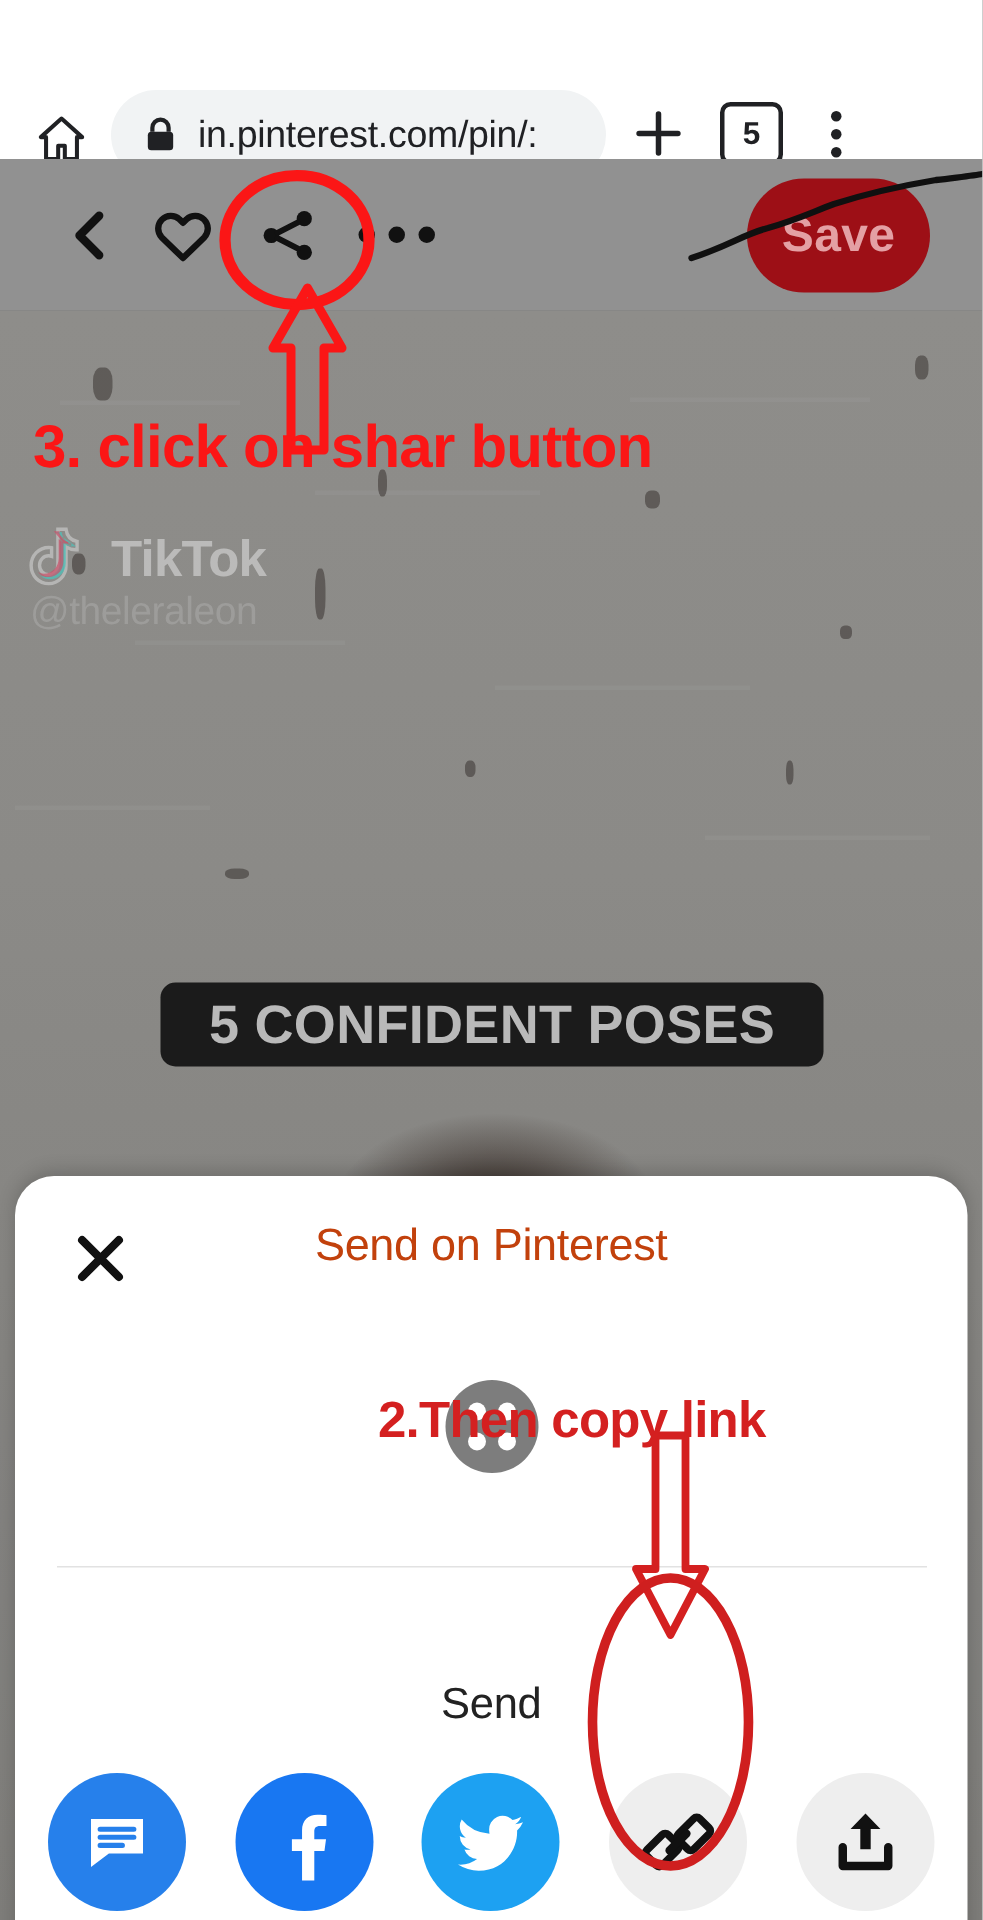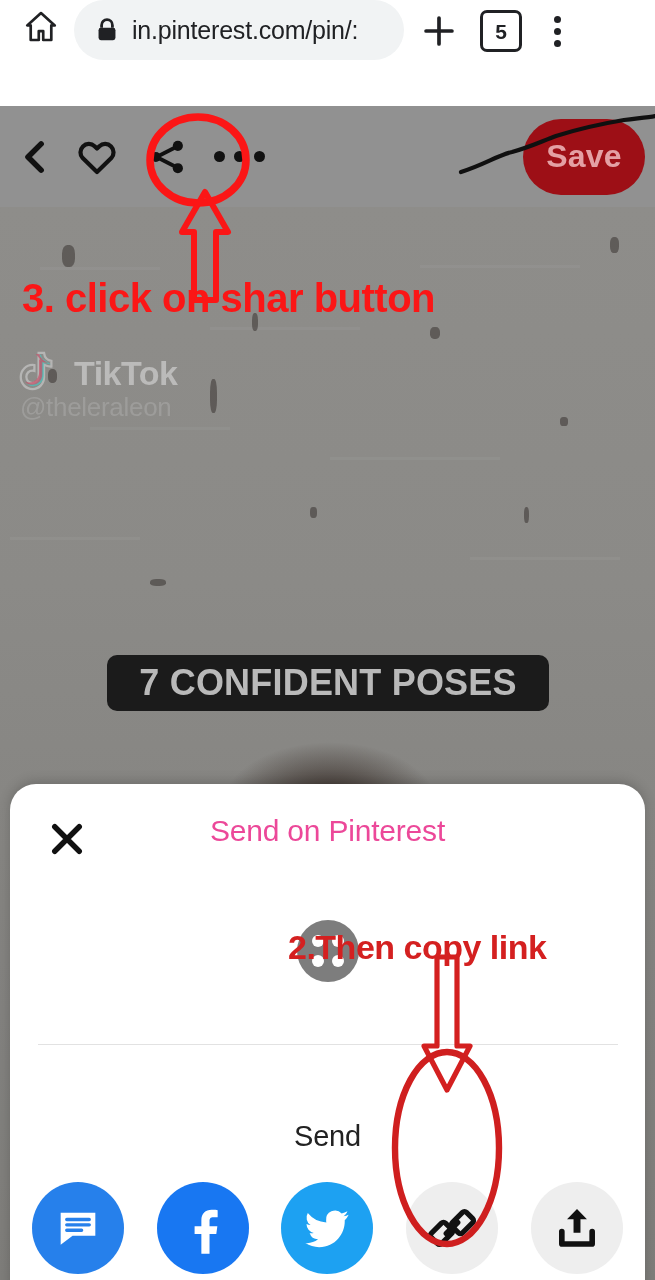"in.pinterest.com/pin/:" .browser-bar { align-items: flex-start -> flex-end }
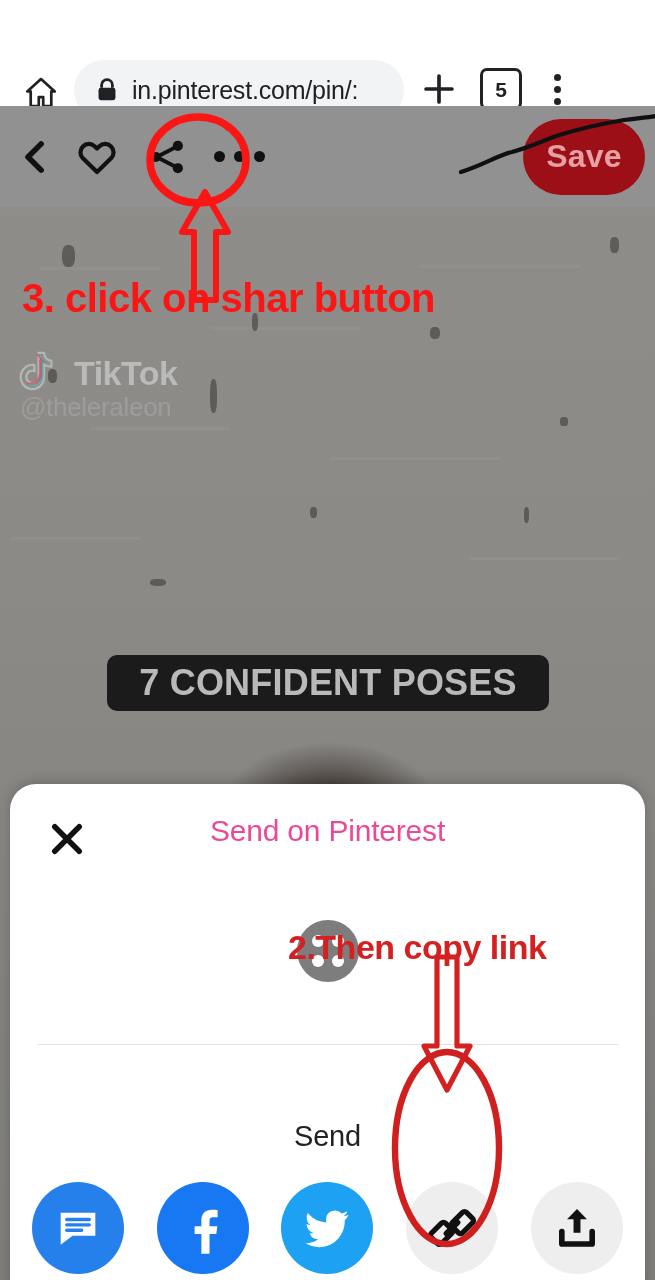"Save" .pin-topbar { padding: 0 4px -> 0 29px }
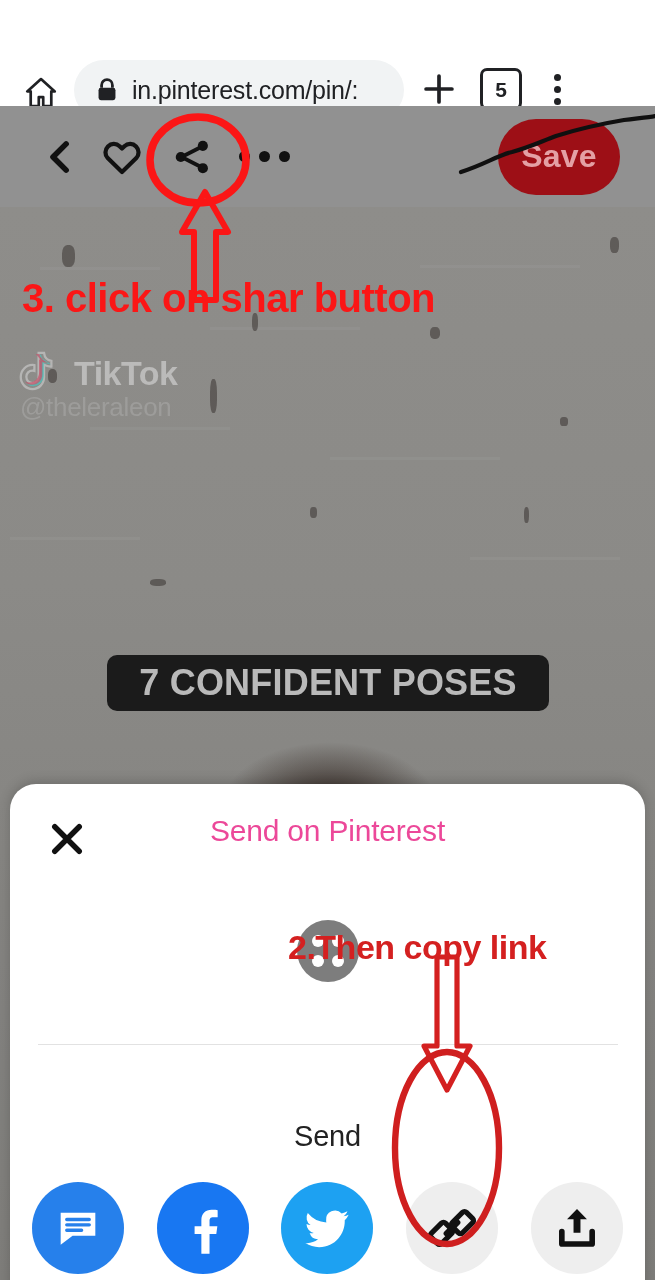"7 CONFIDENT POSES" span.caption-text { text: 7 -> 5 }
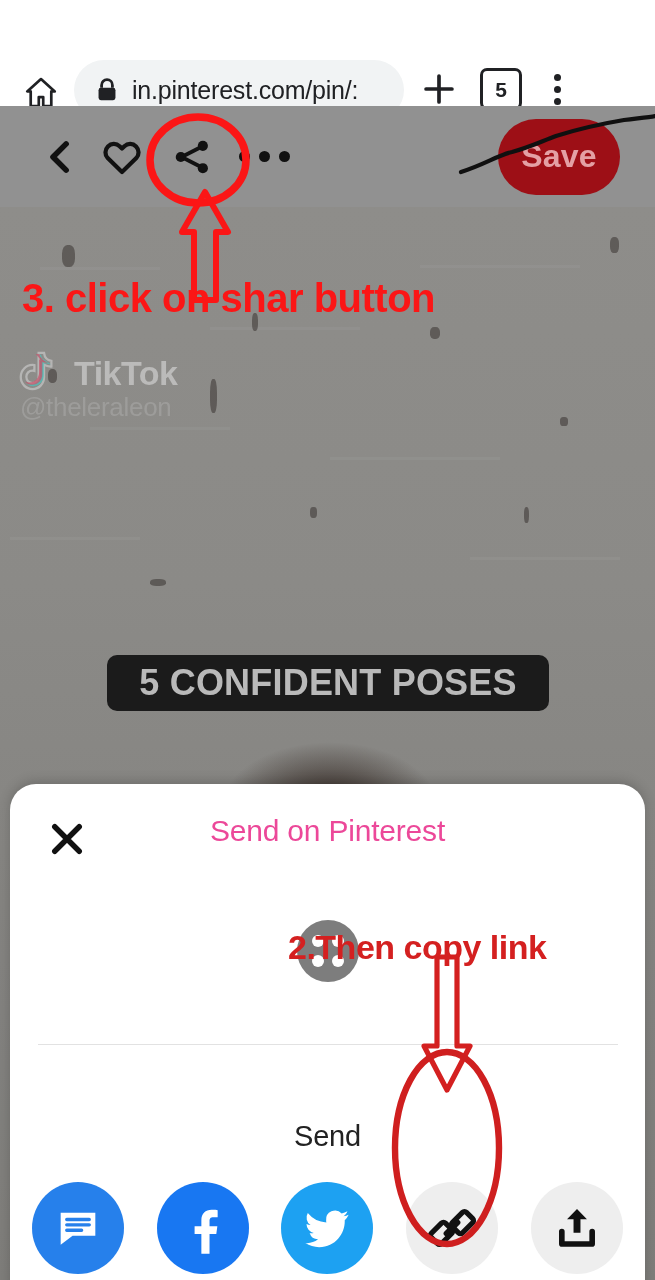"Send on Pinterest" .sheet-title { color: #ec4899 -> #c2410c }
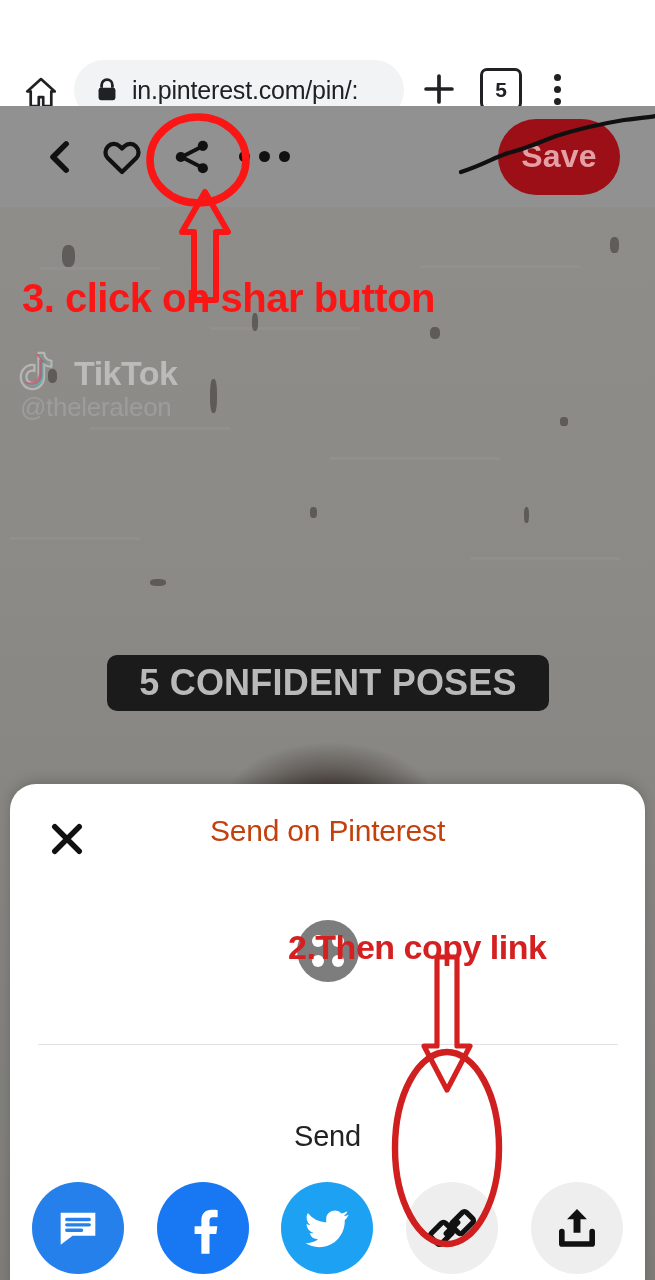"2.Then copy link" #anno-step2 { margin-left: 36px -> none }
